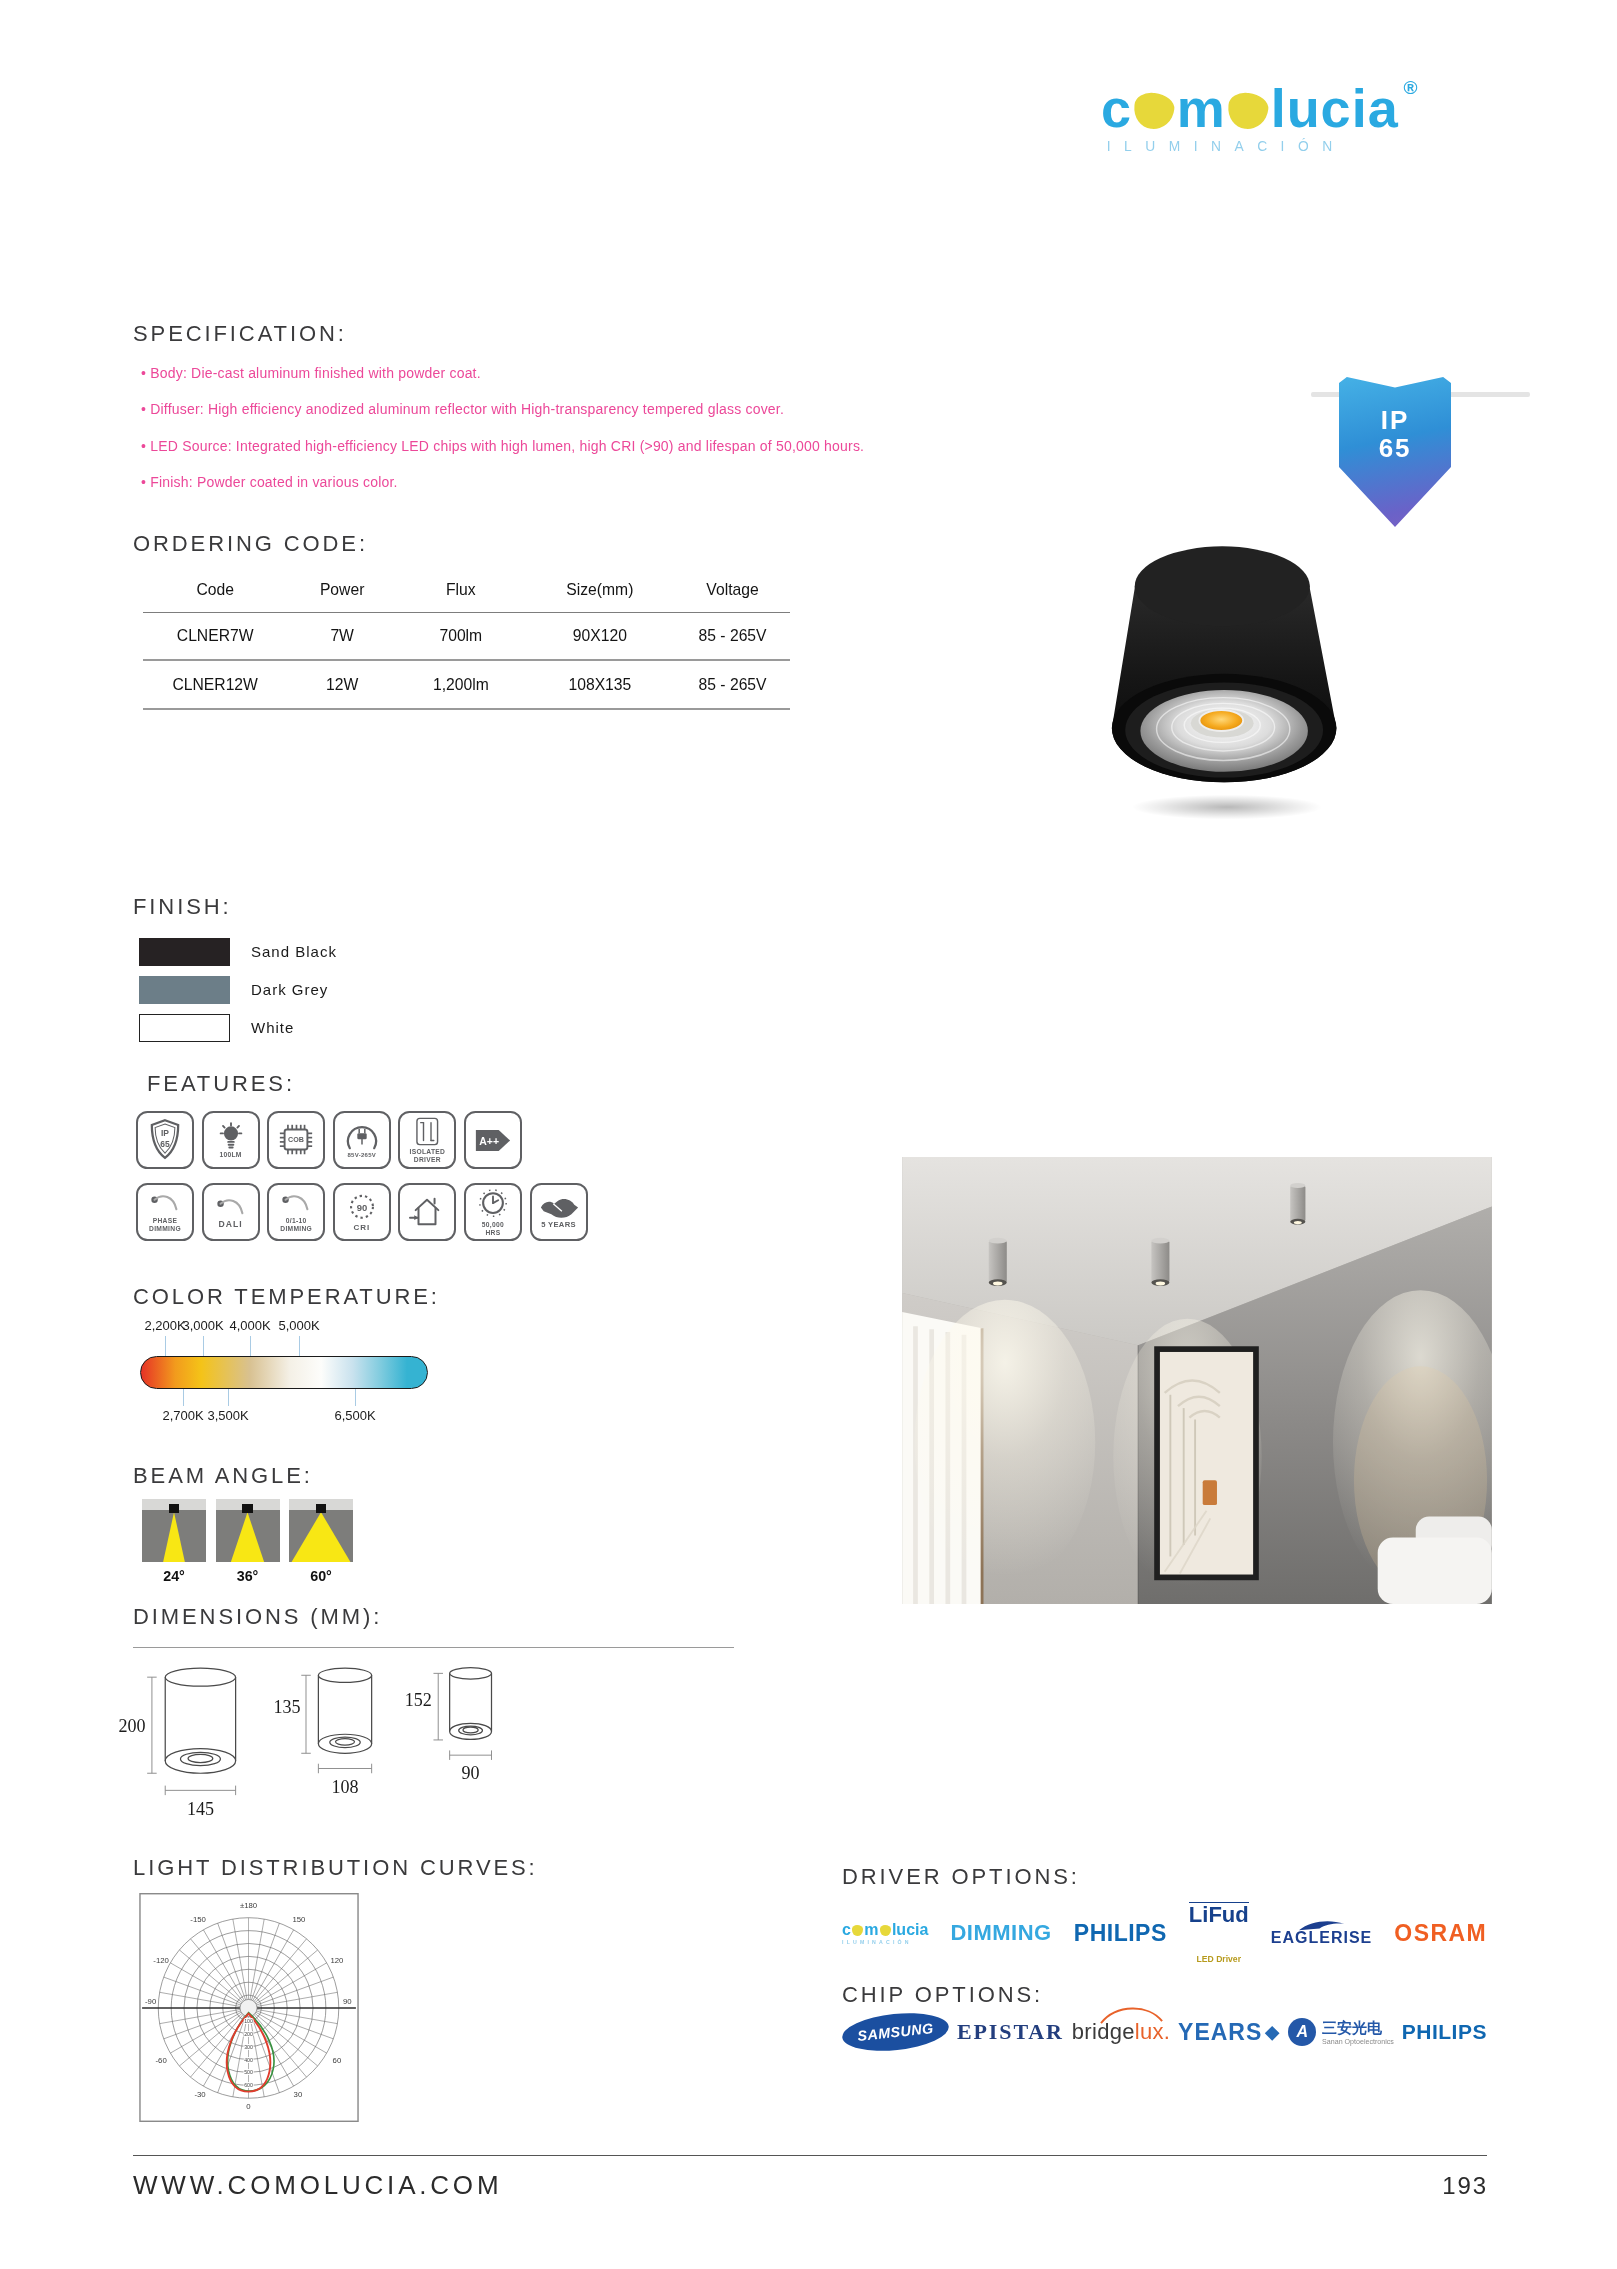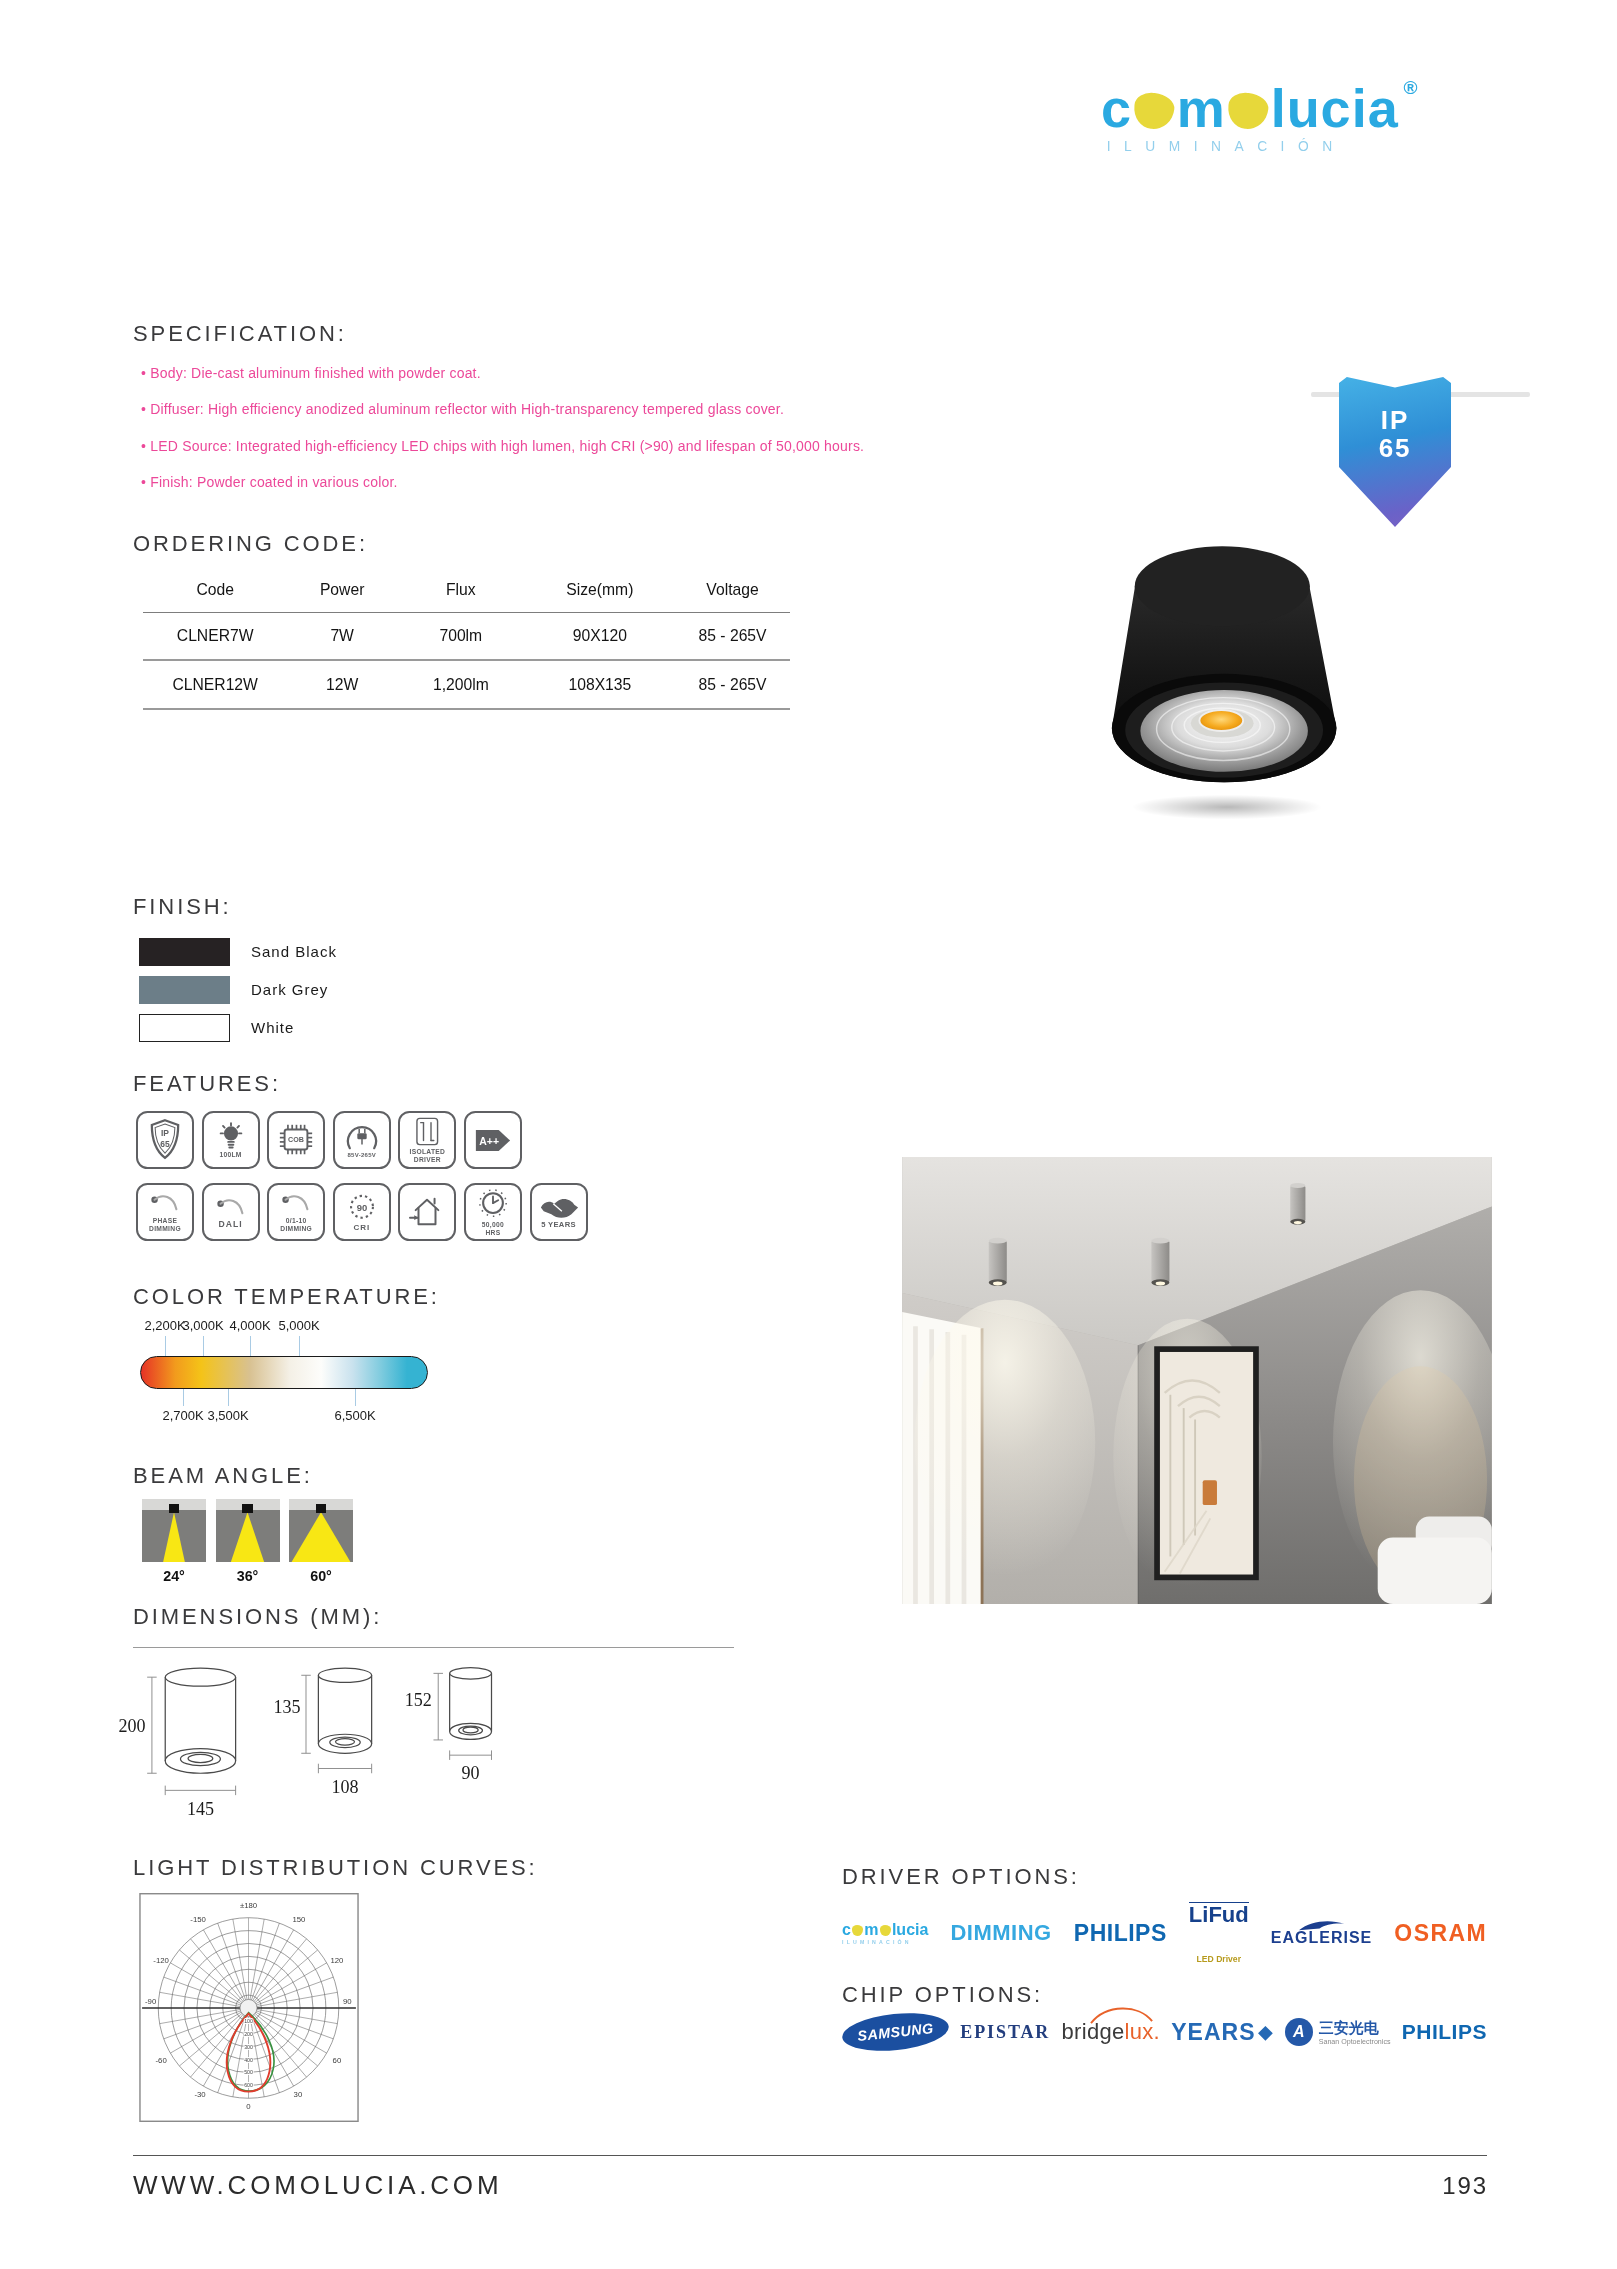"FEATURES:" div.abs { left: 133px -> 147px }
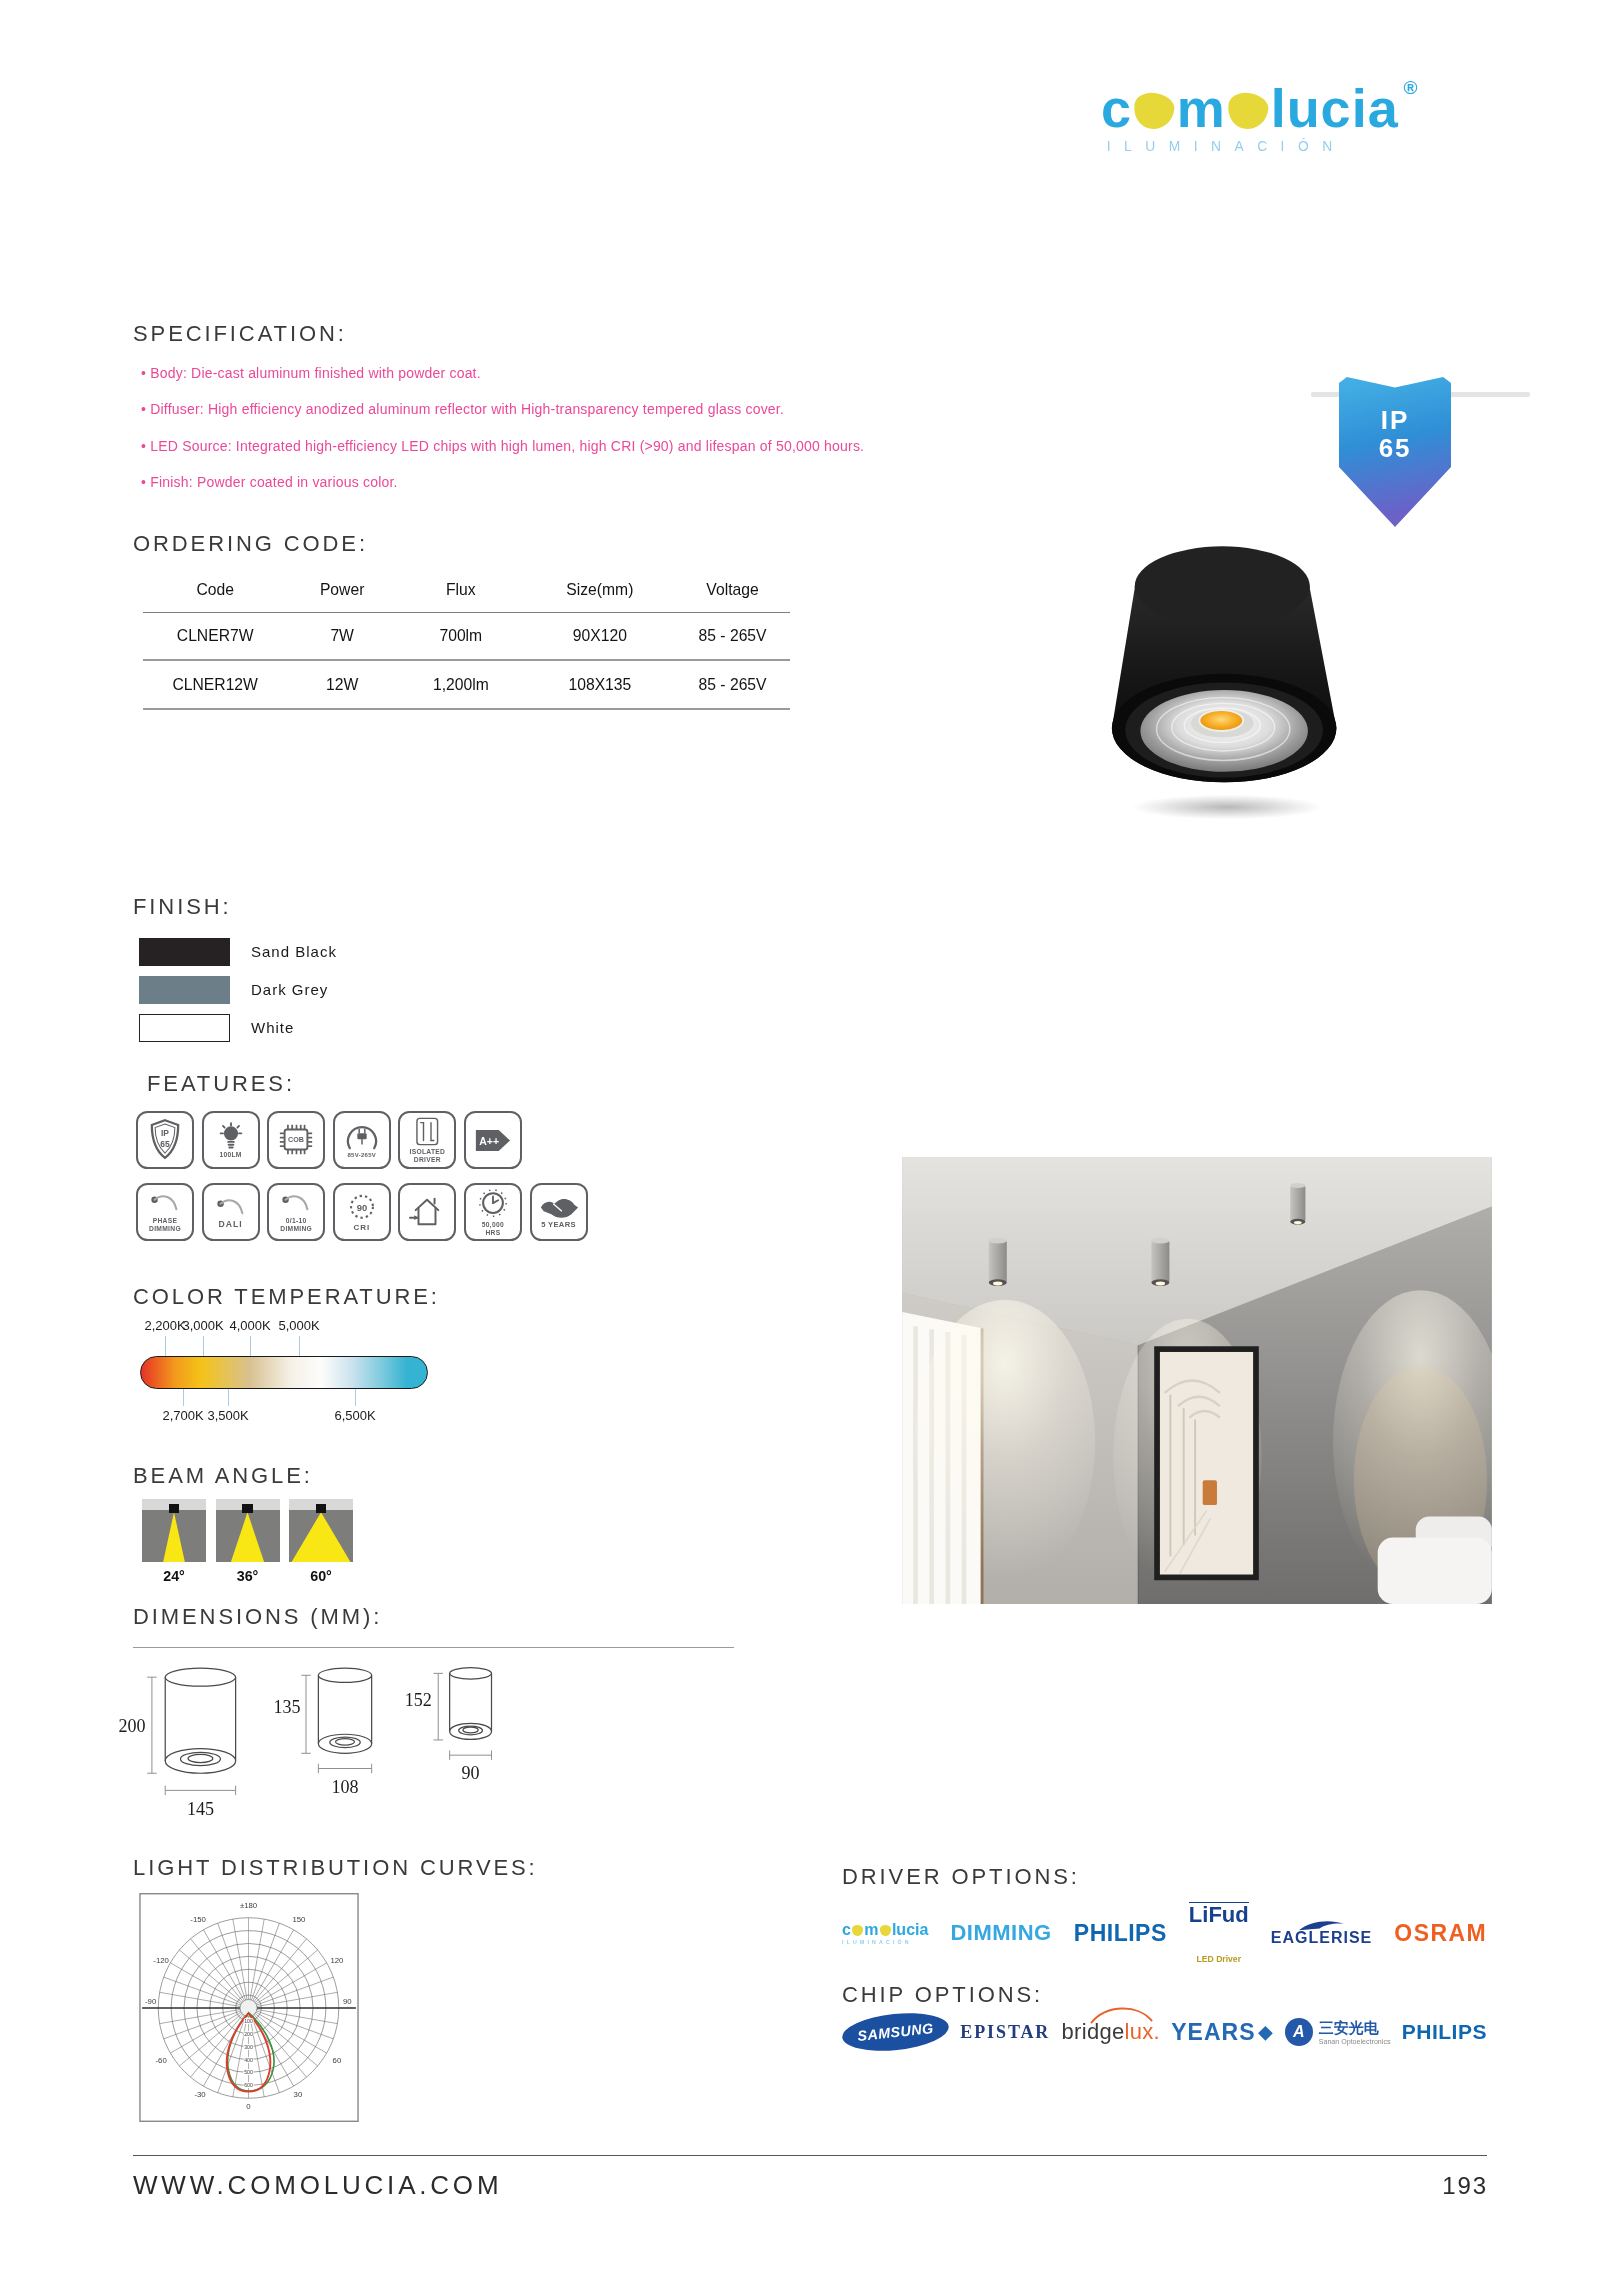"EPISTAR" .b-epistar { font-size: 18px -> 22px }
